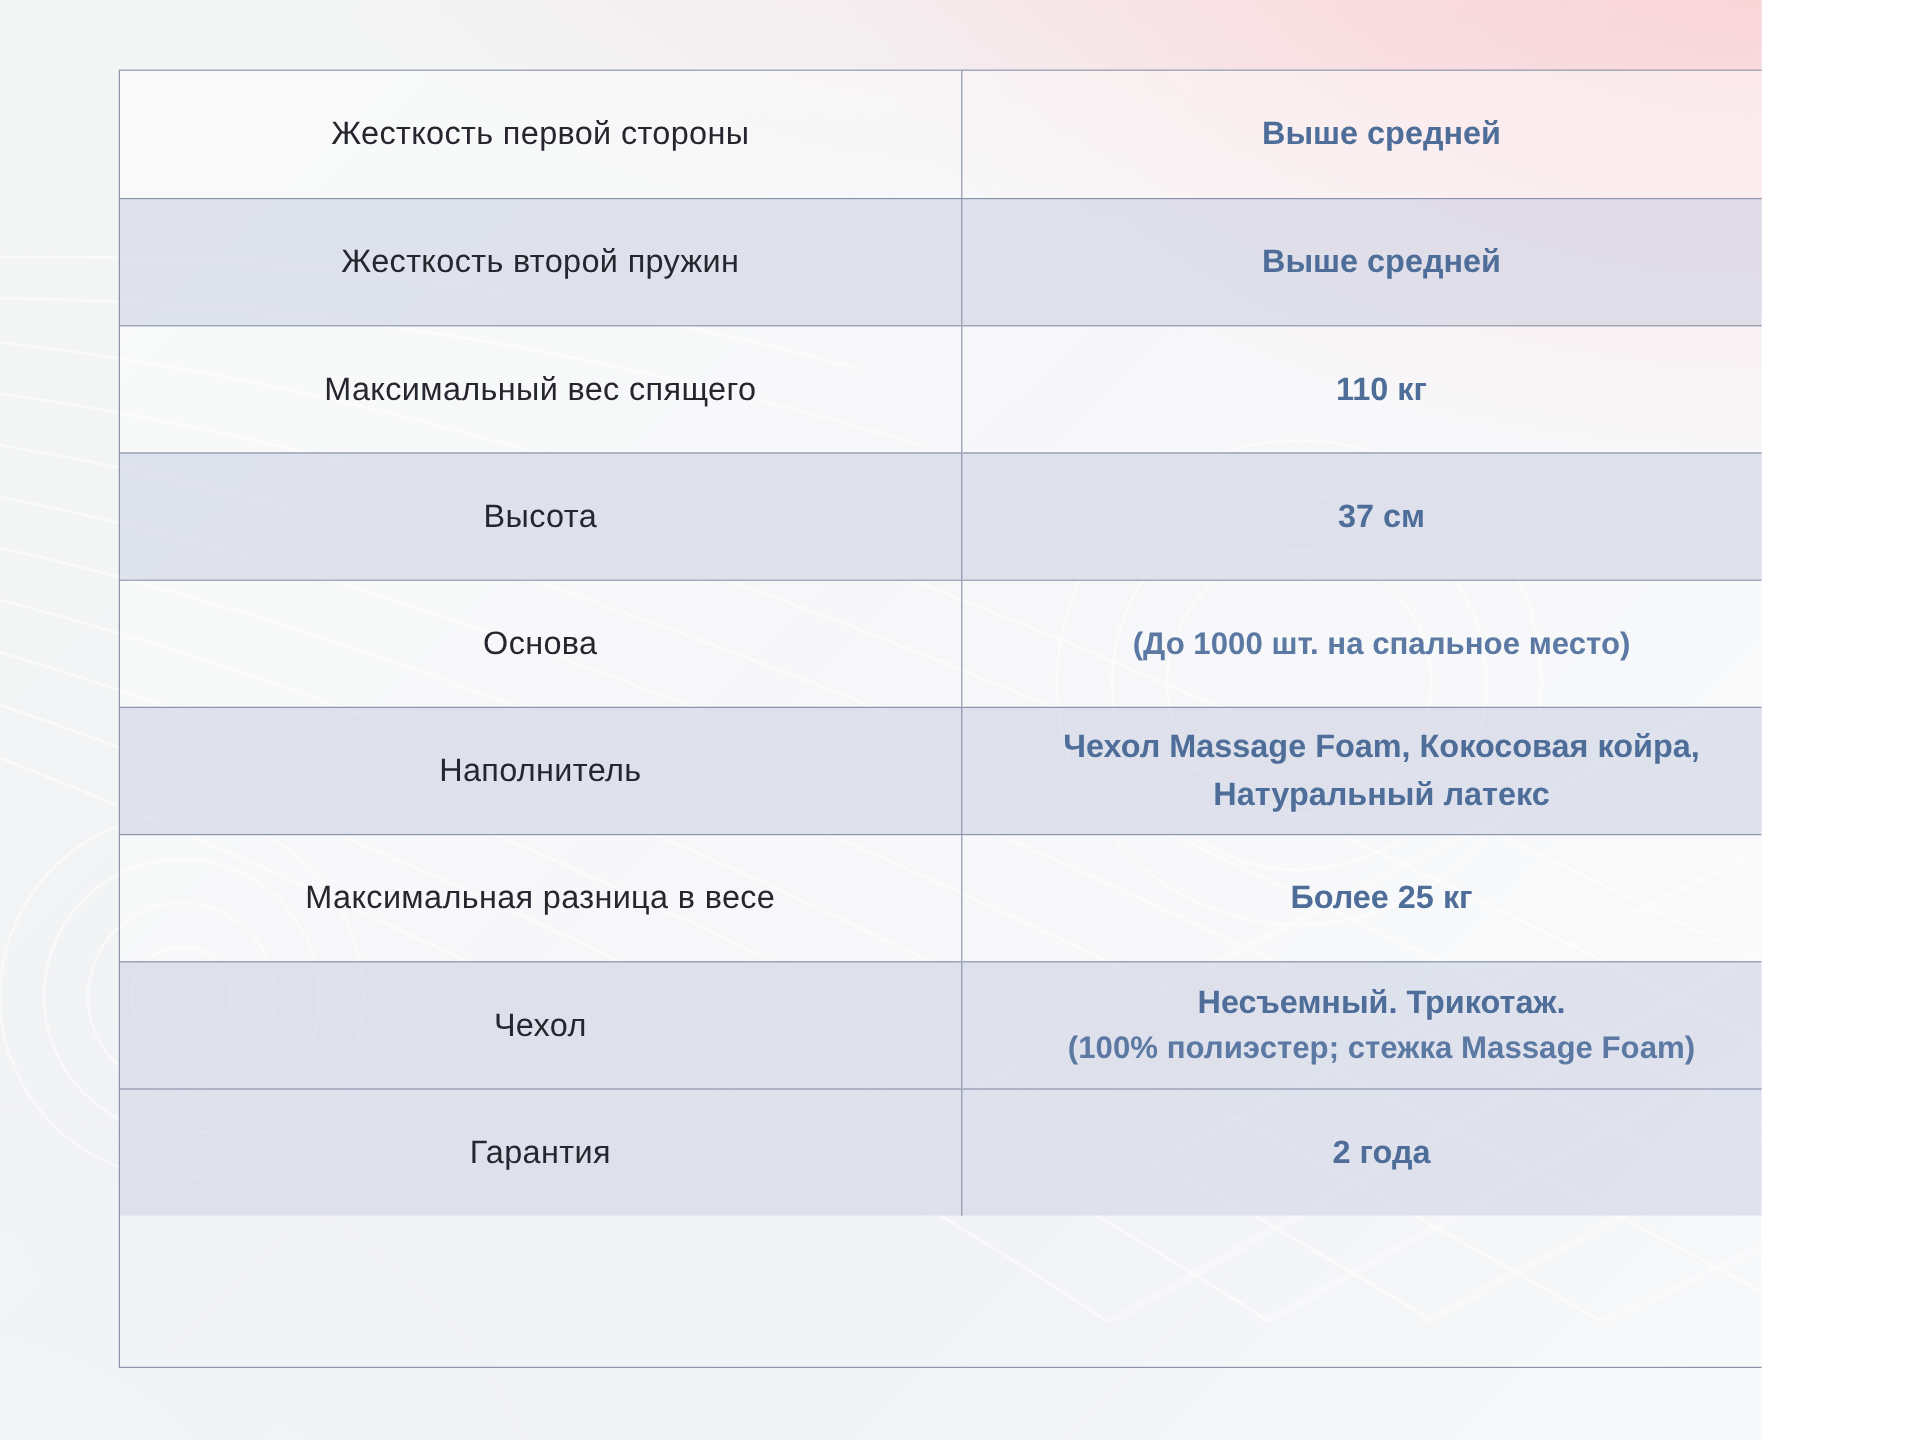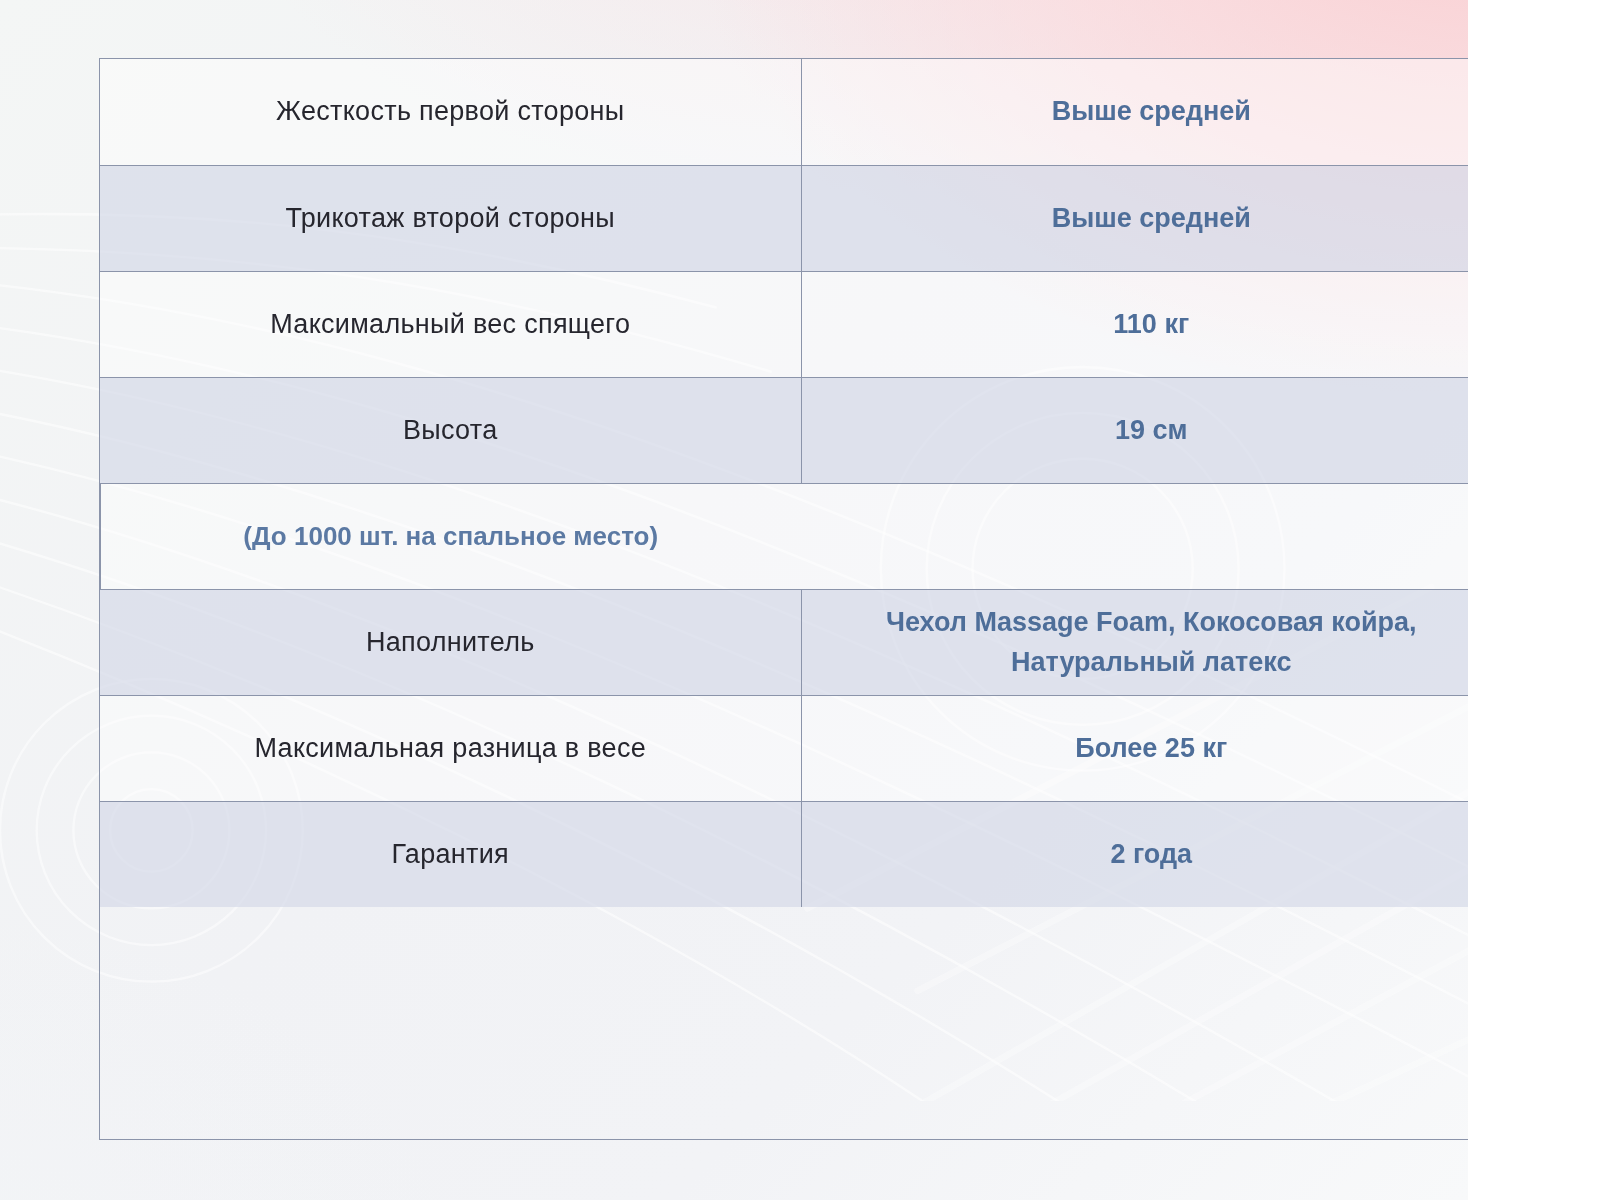"Трикотаж второй стороны" span.label-text { text: Трикотаж второй стороны -> Жесткость второй пружин }
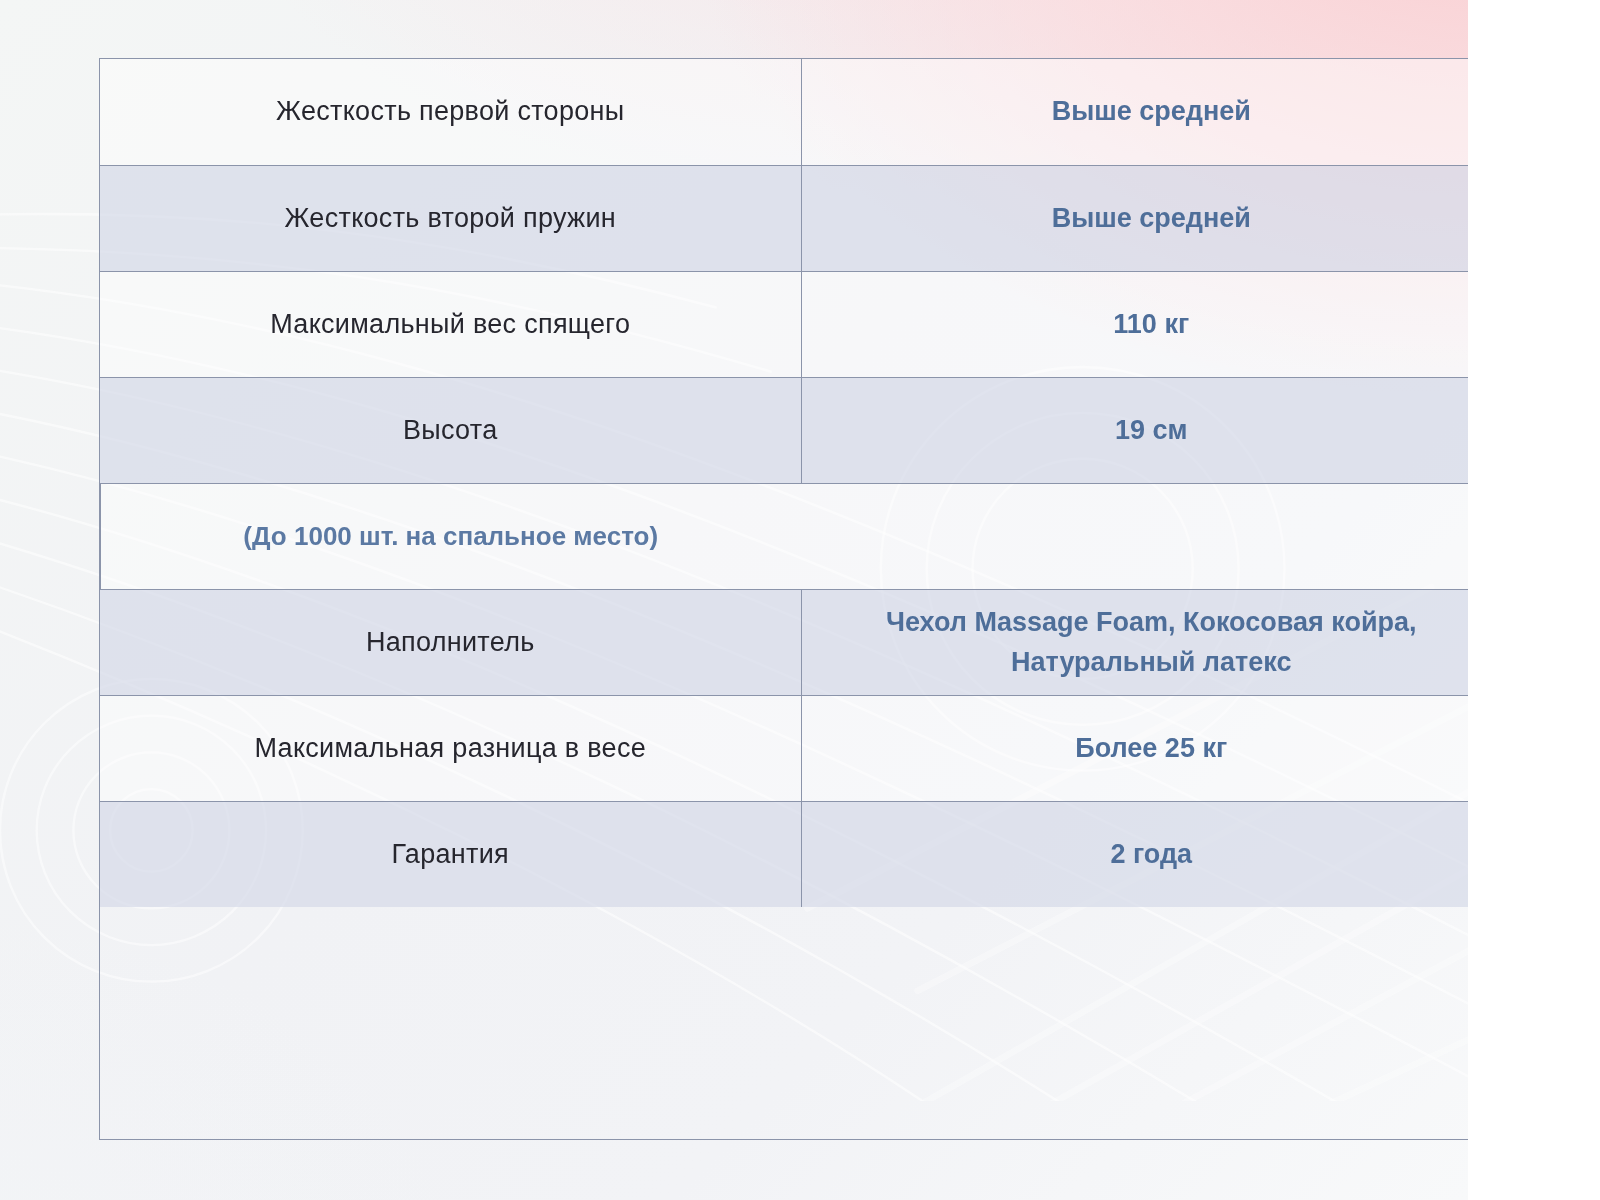"19 см" span.value-main { text: 19 -> 37 }
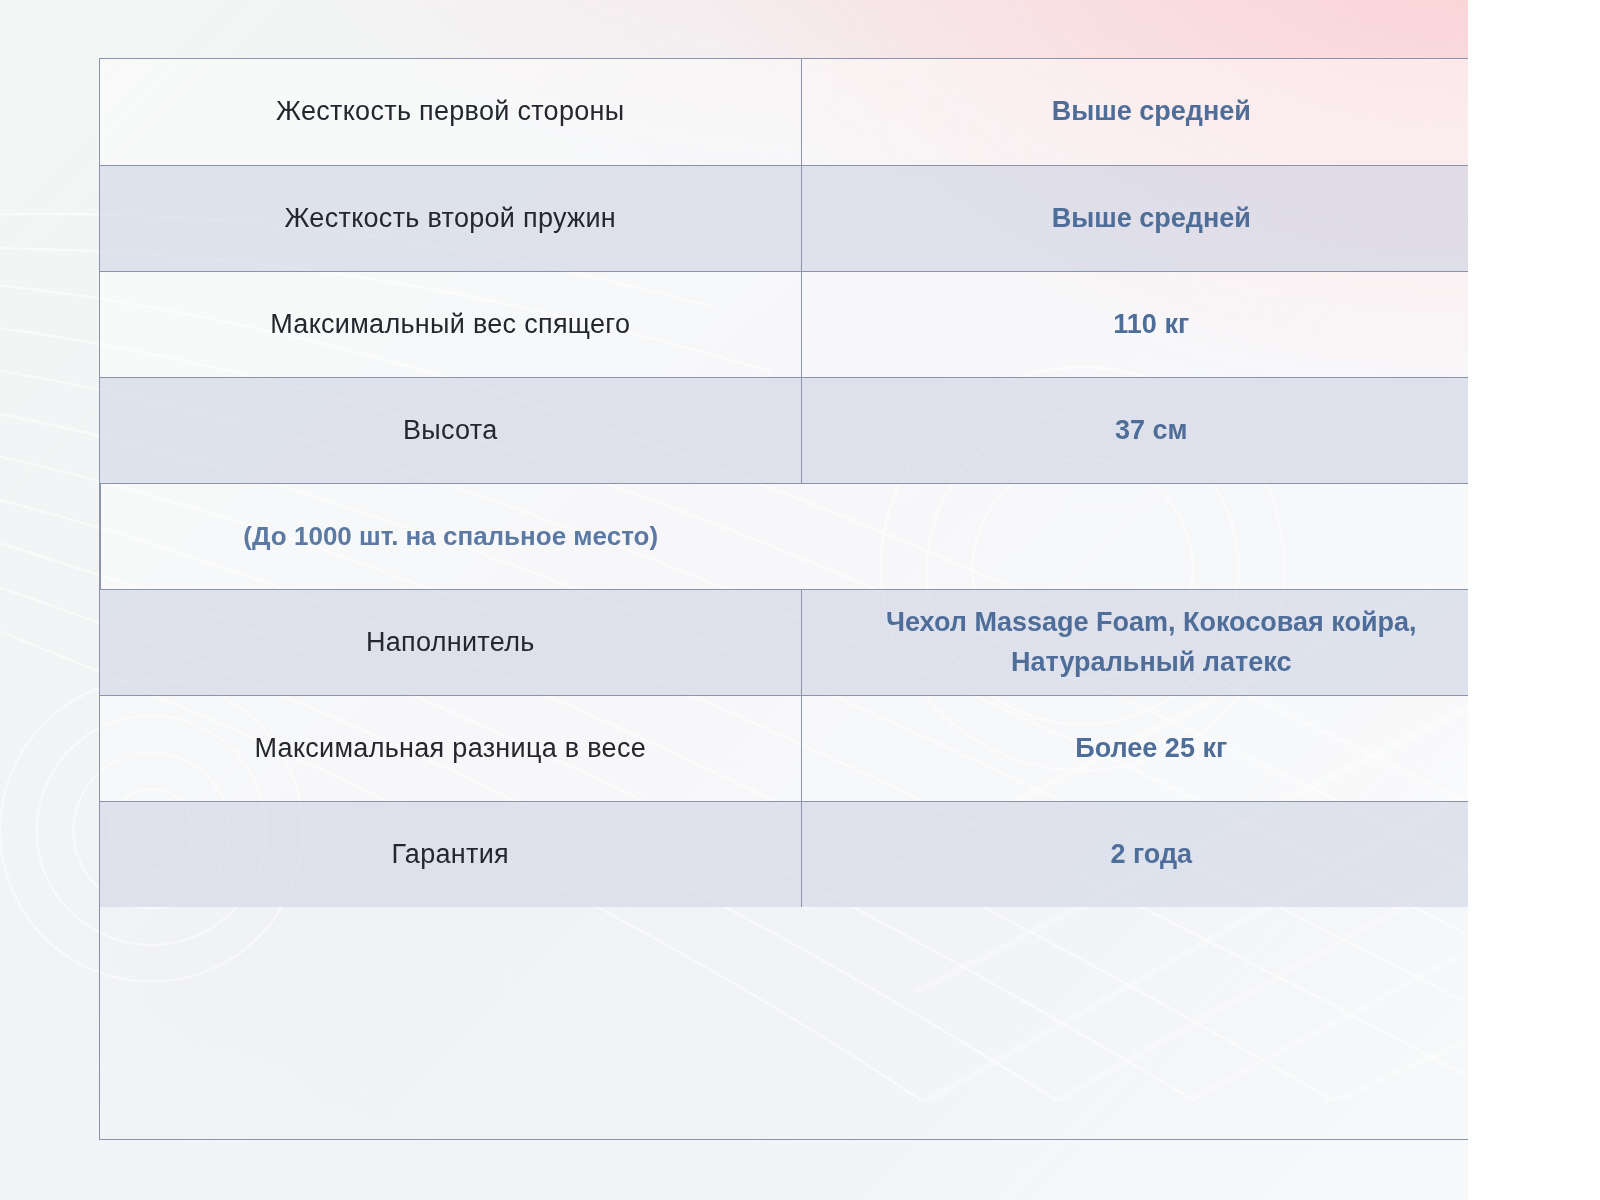"Основа" div.cell { html: none -> <div> <span>Основа</span> </div> }
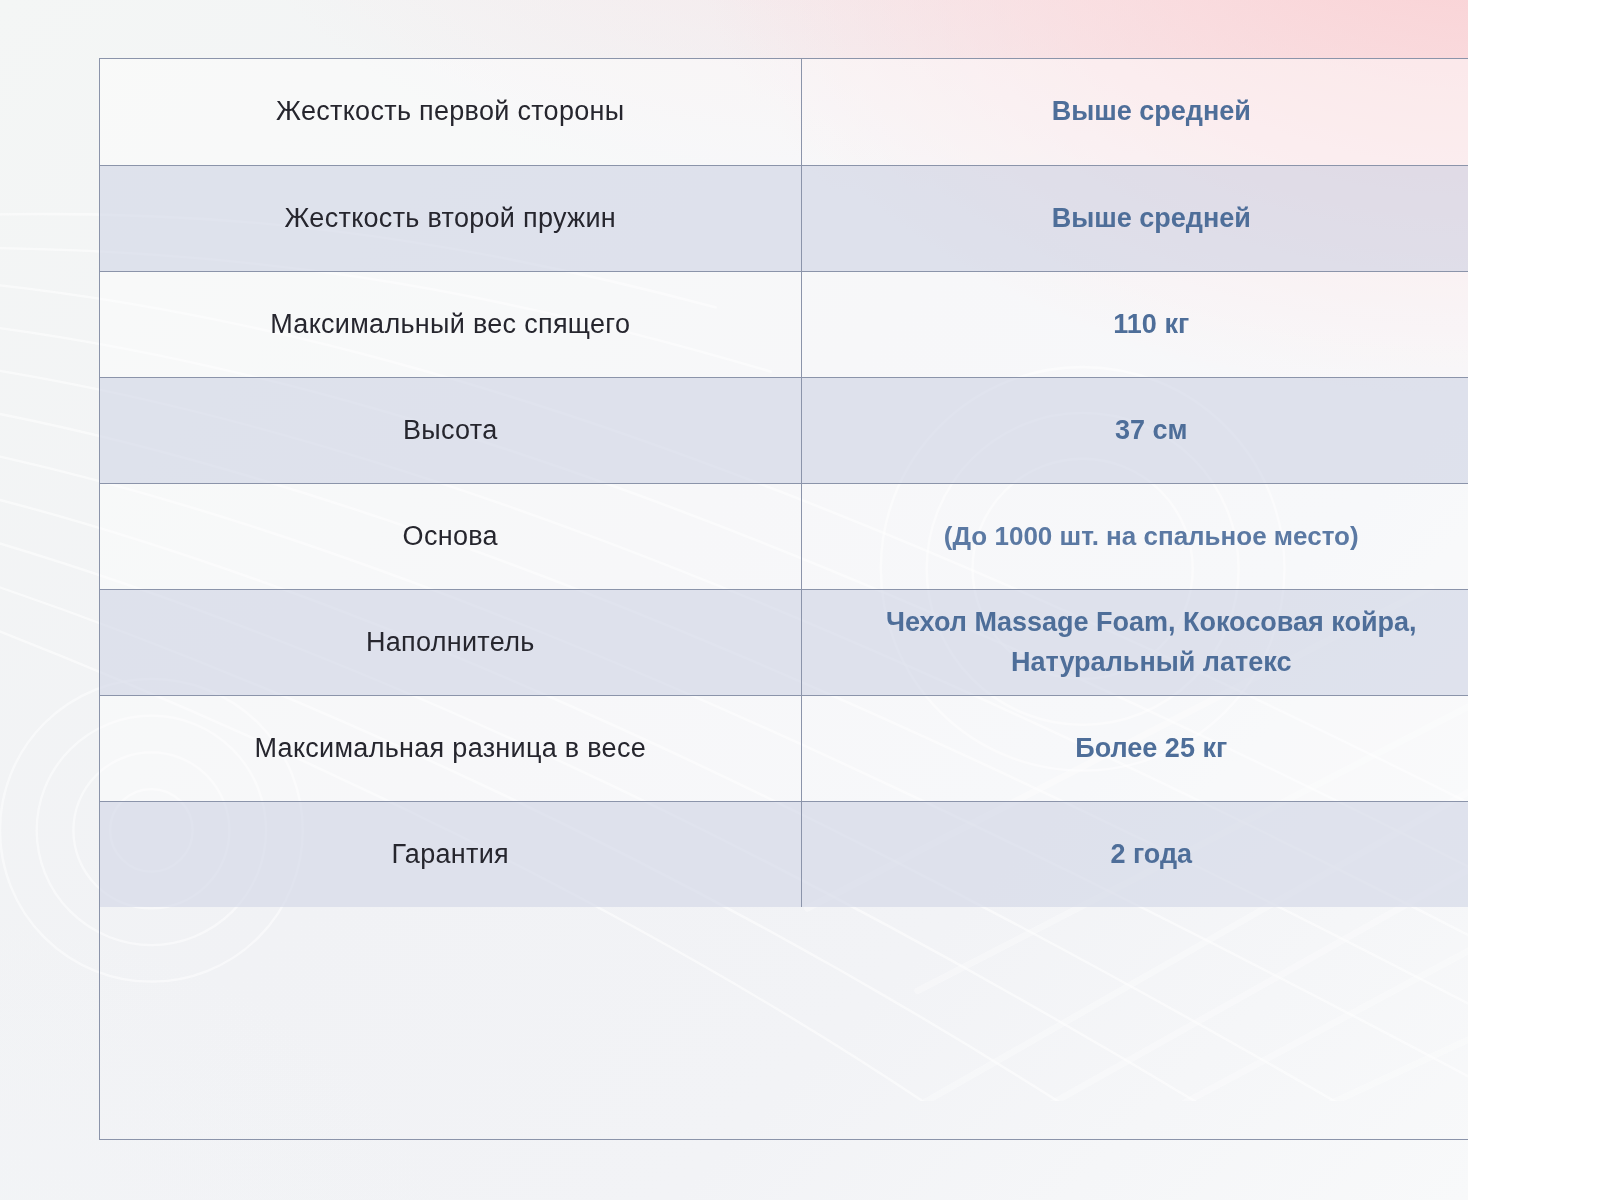"Чехол" div.spec-row { html: none -> <div> <div> <span>Чехол</span> </div> <div> <span>Несъемный. Трикотаж.</span> <span>(100% полиэстер; стежка Massage Foam)</span> </div> </div> }
